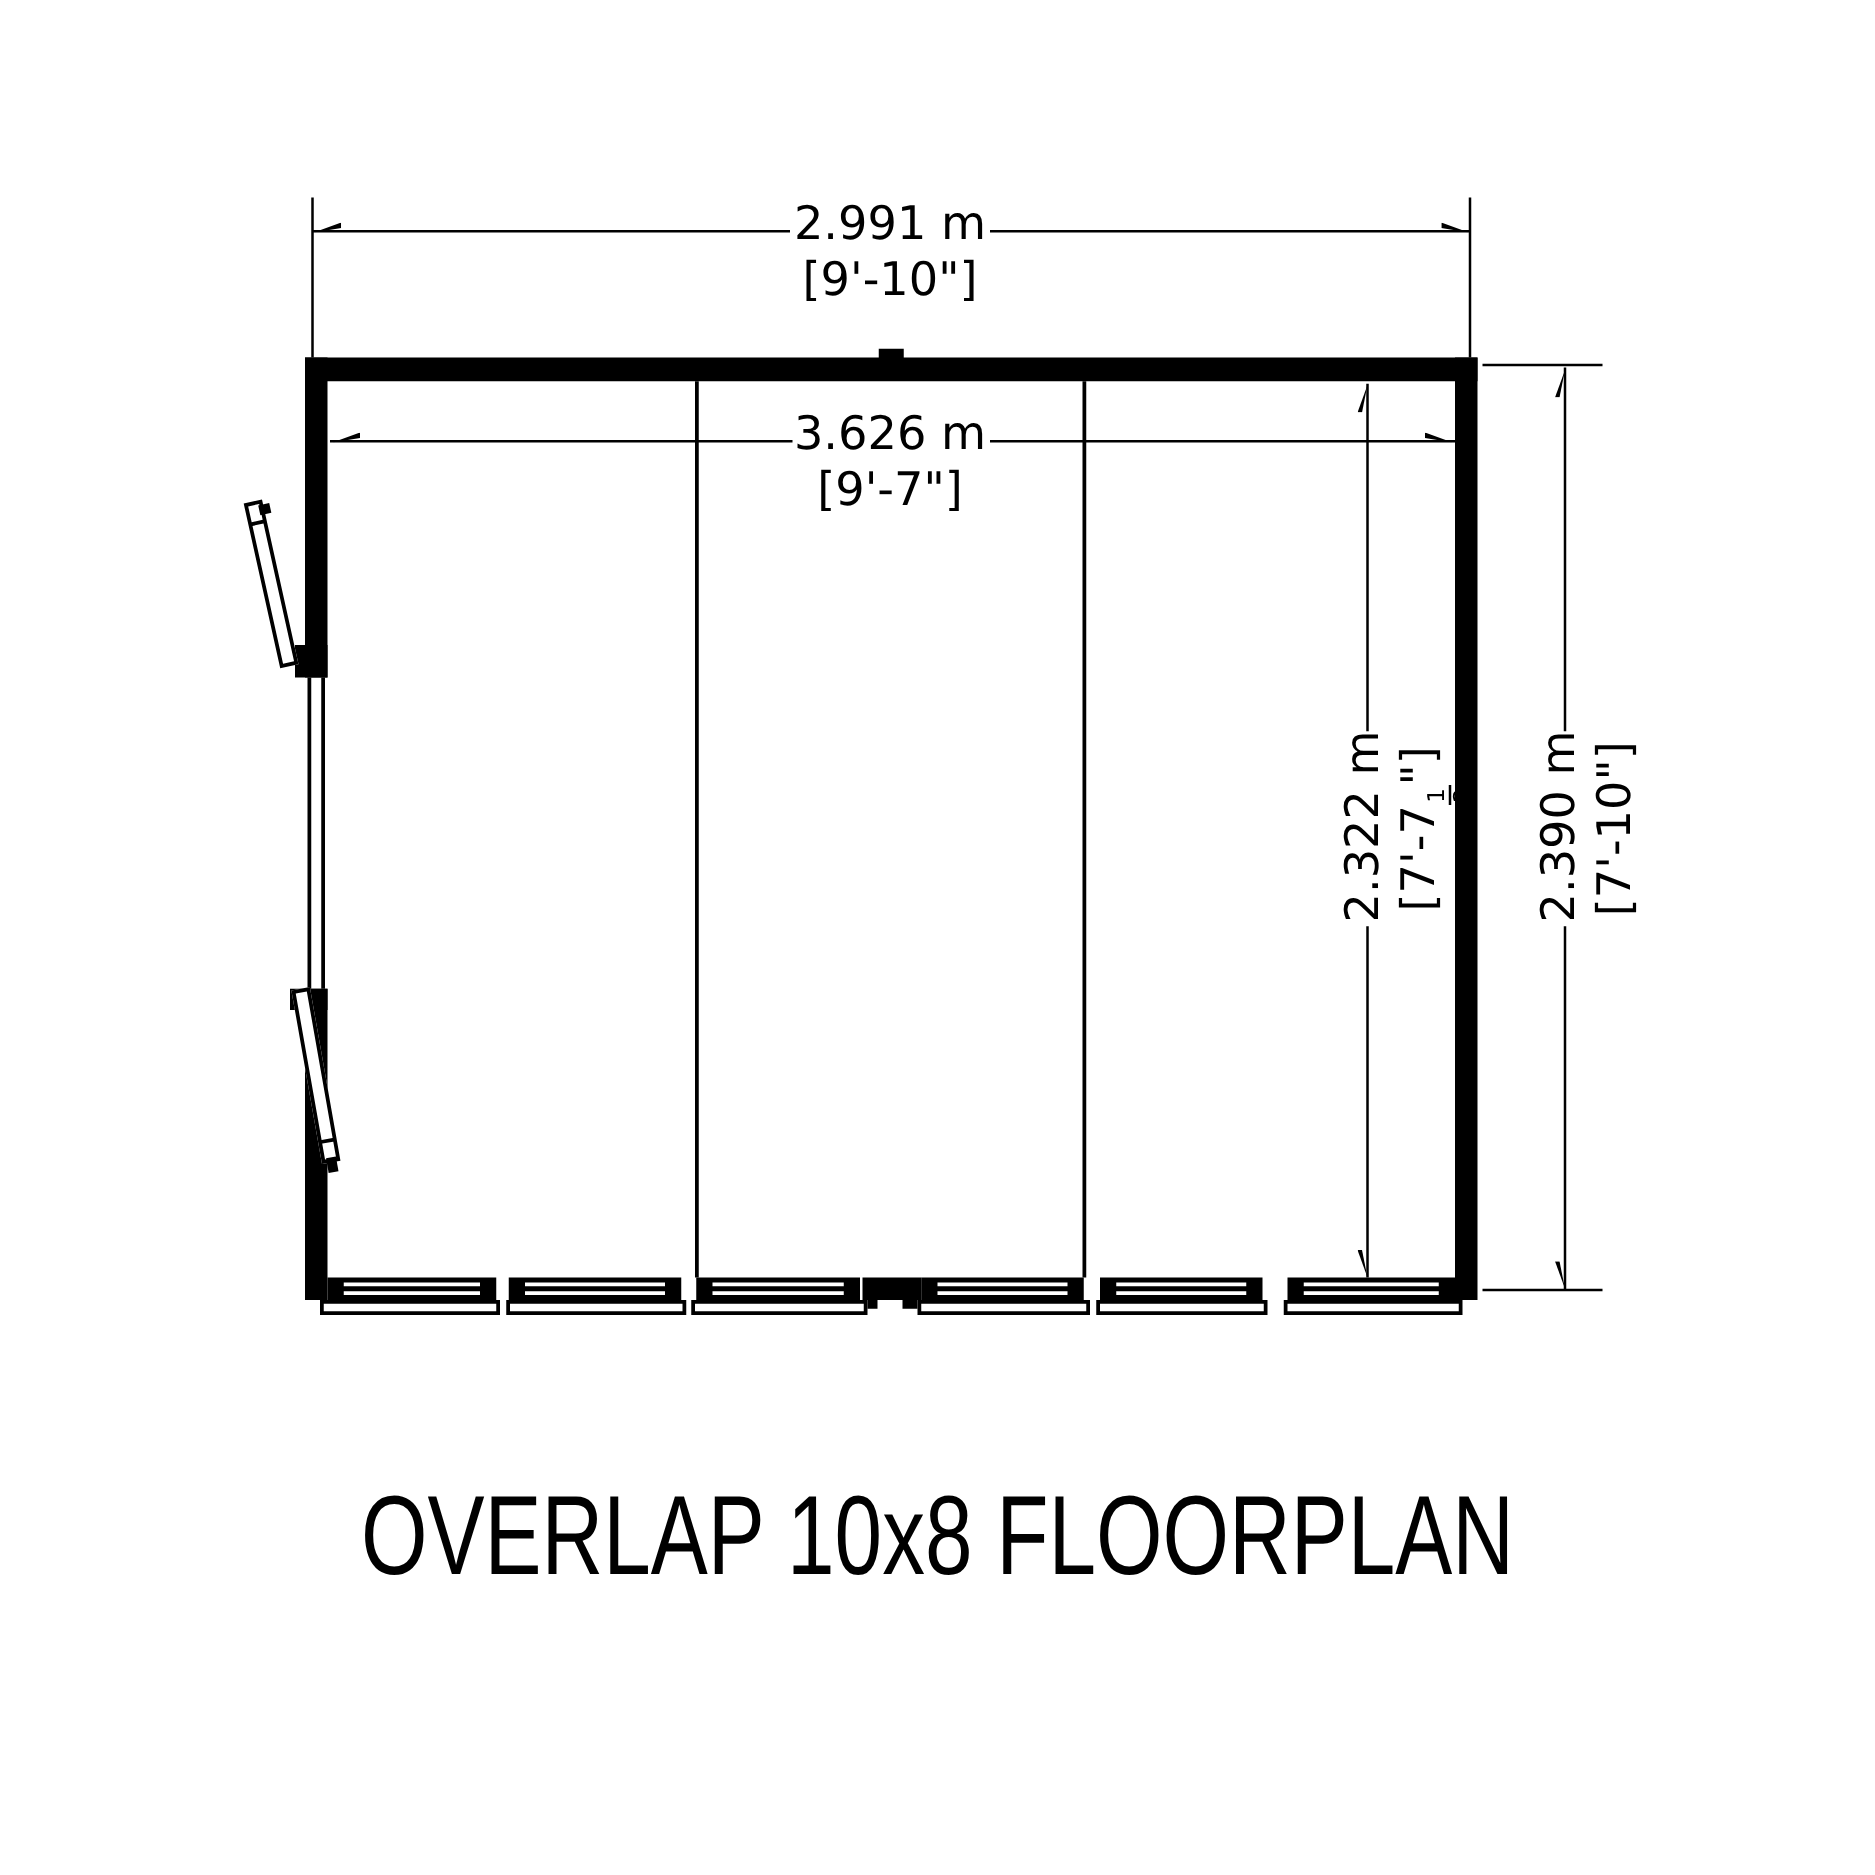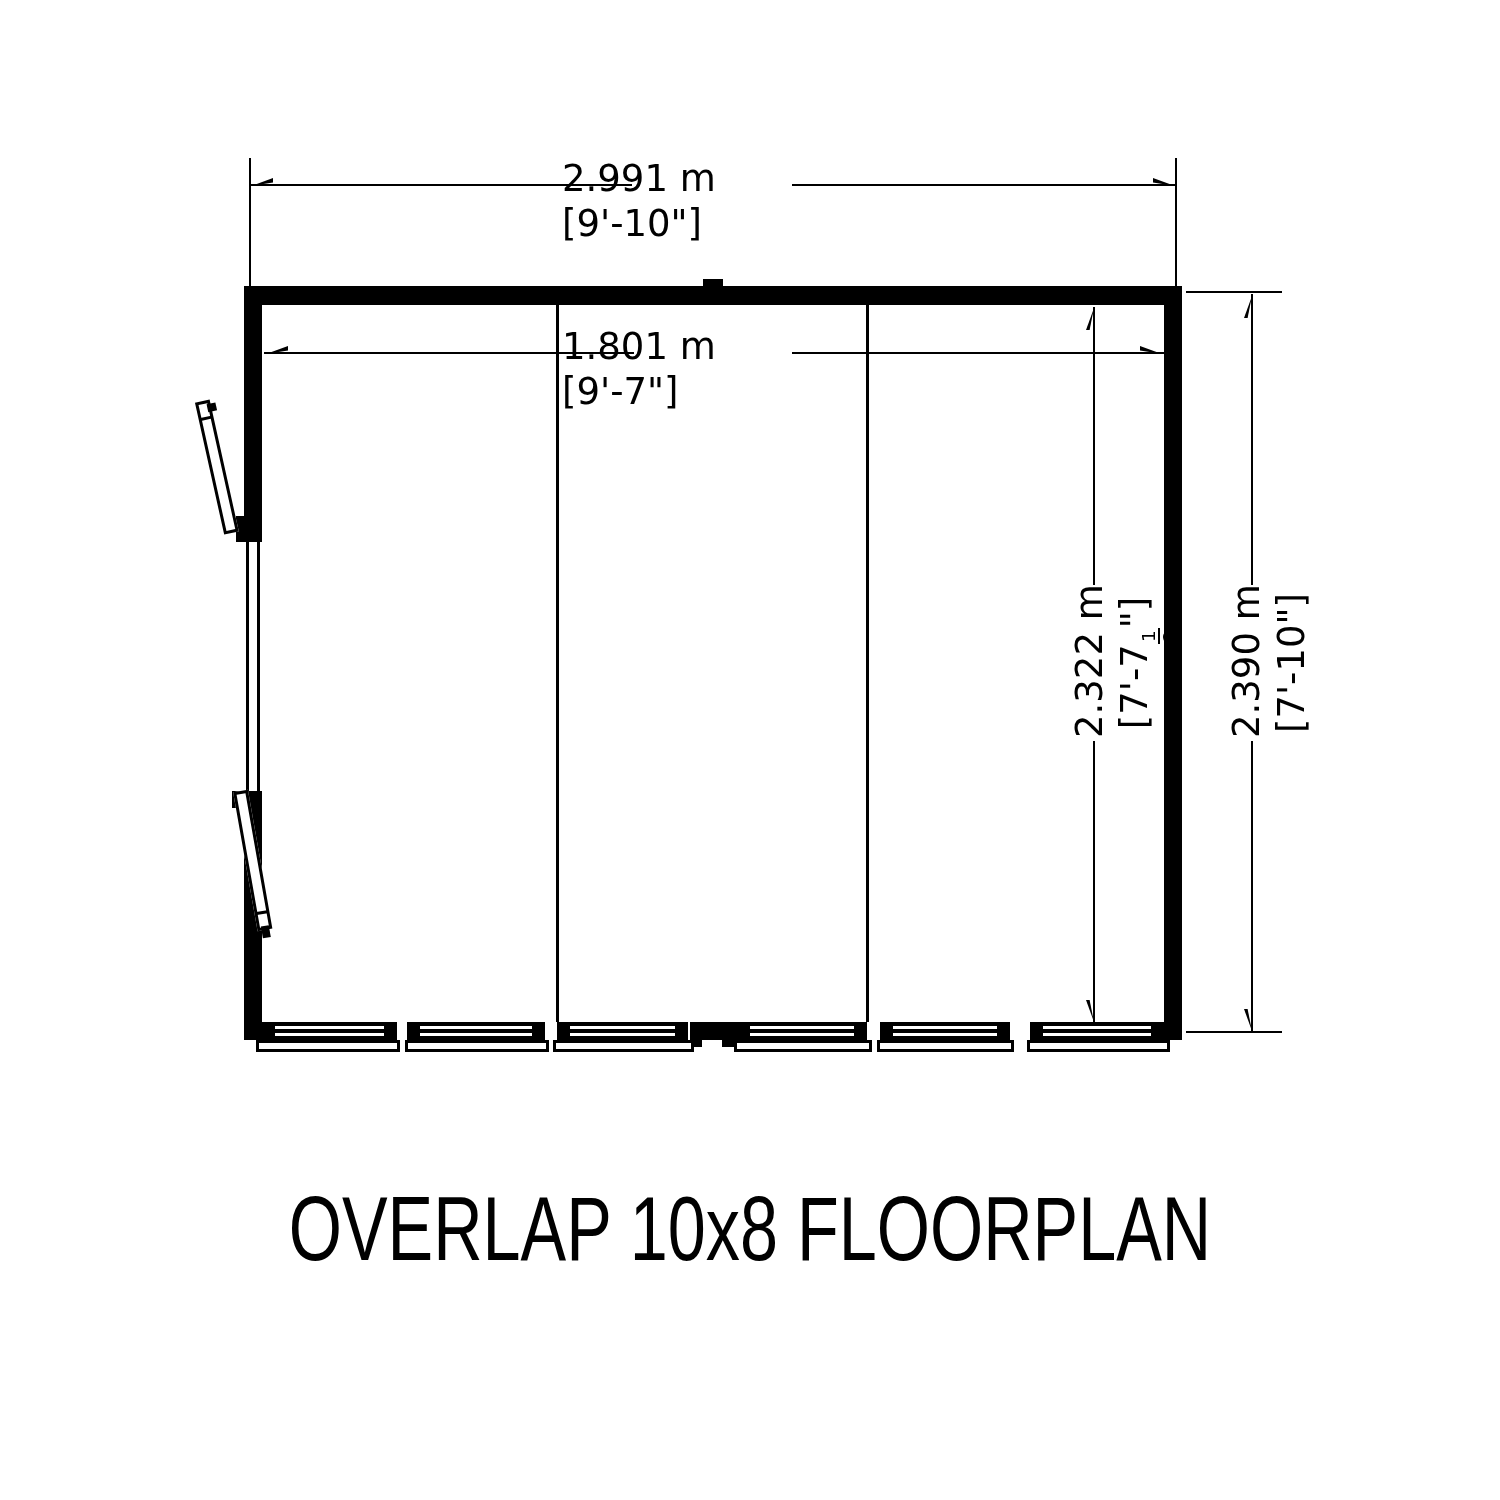"2.991 m" .dim-text { text-align: left -> center }
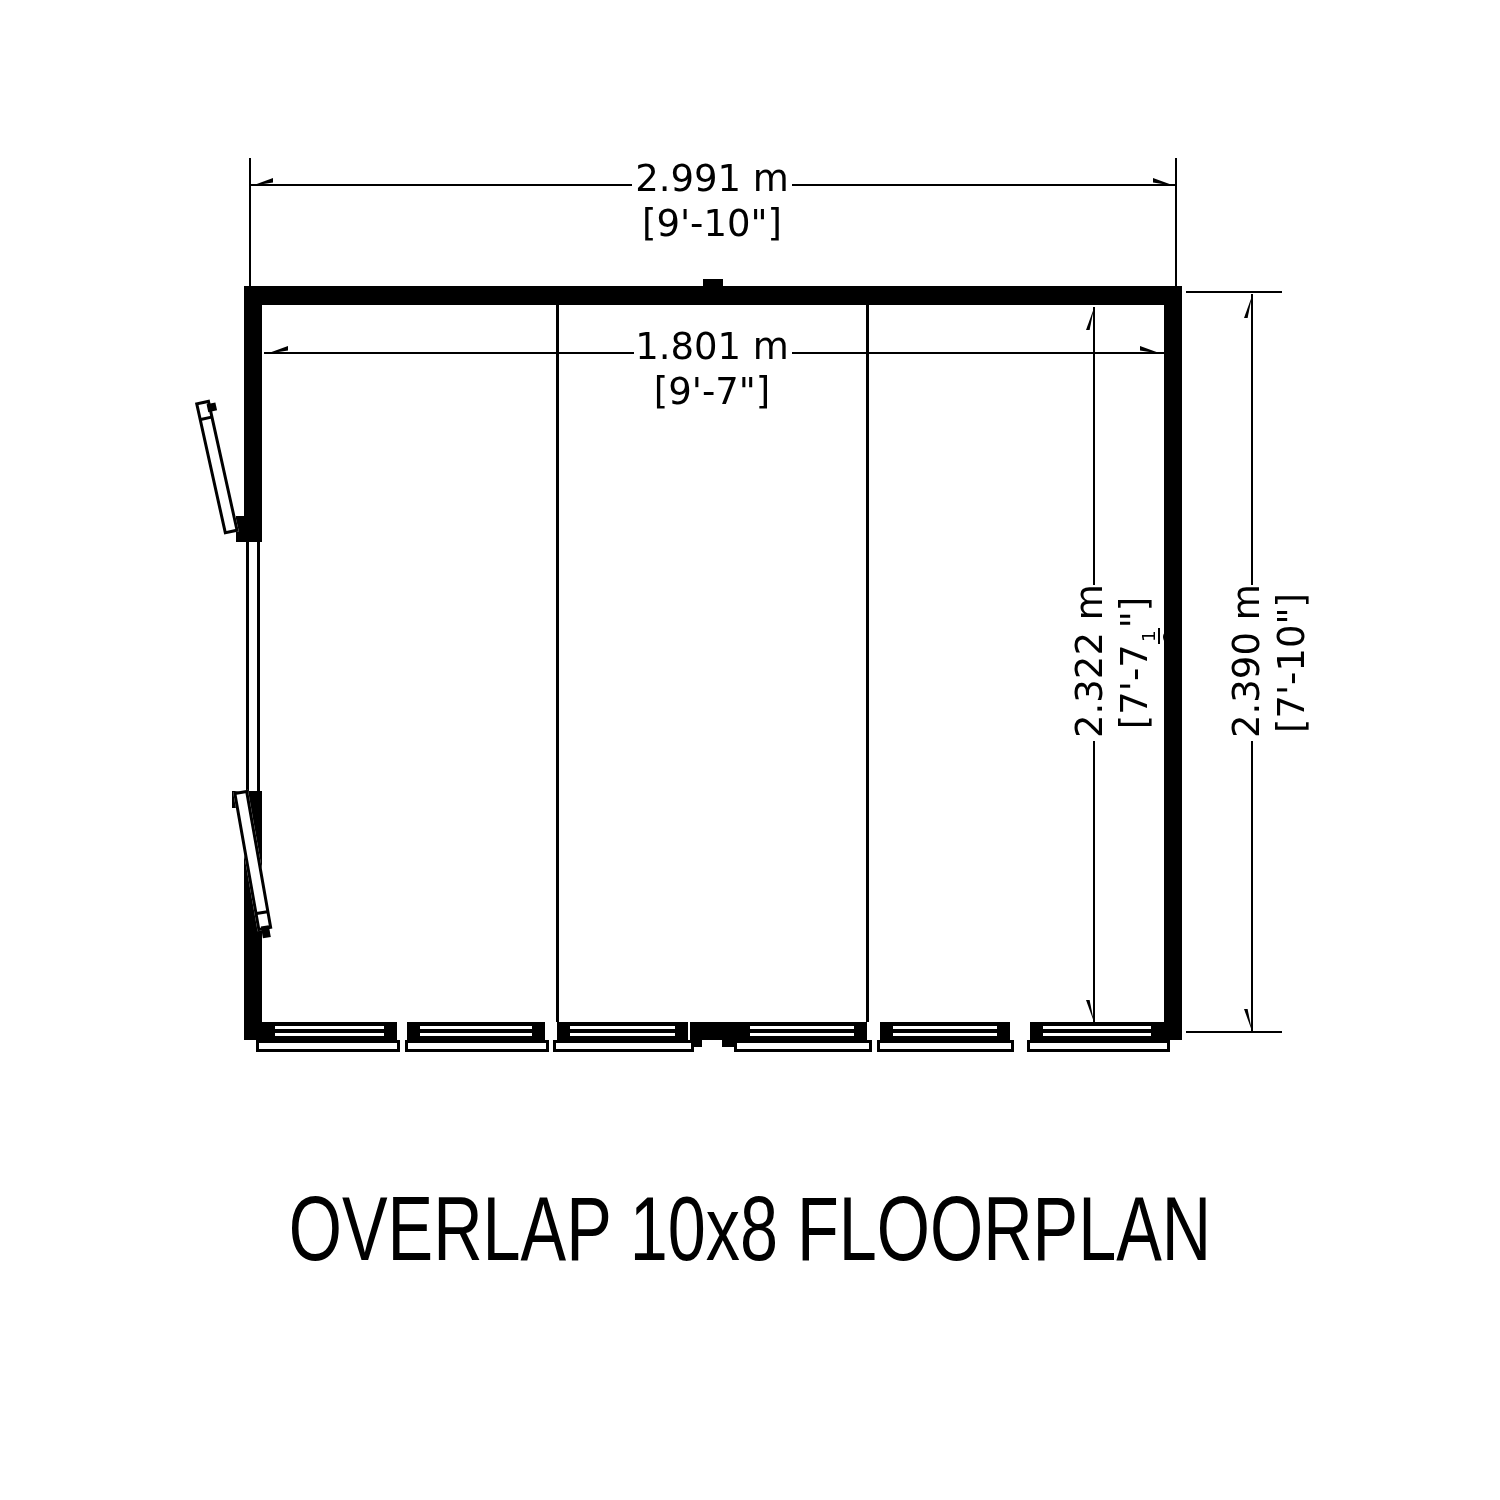"1.801 m" div { text: 1.801 -> 3.626 }
